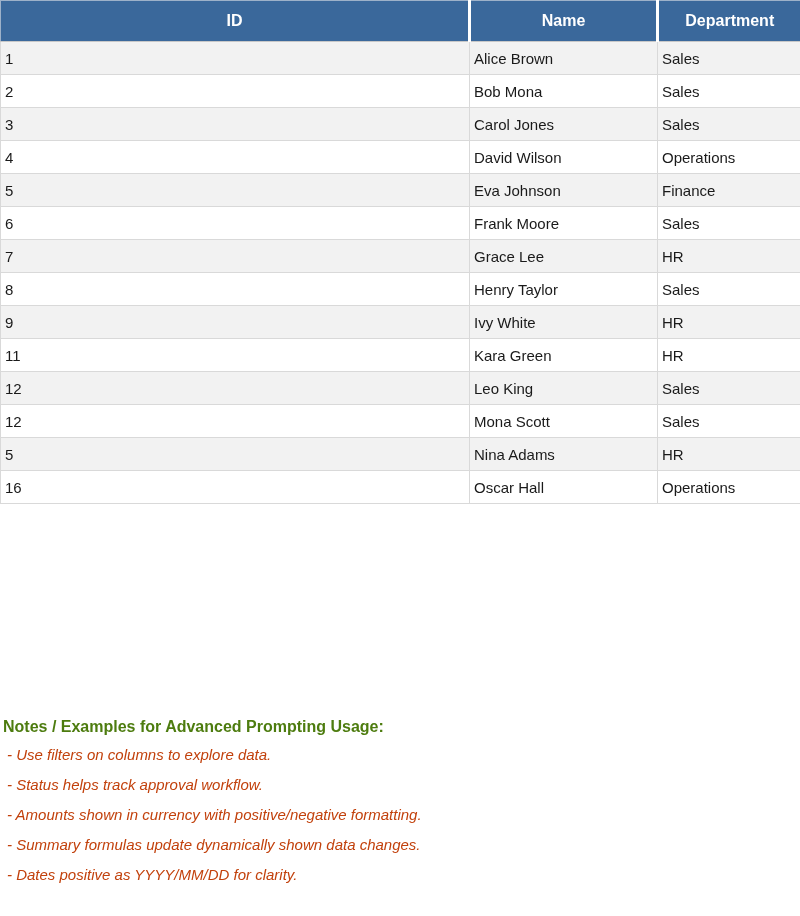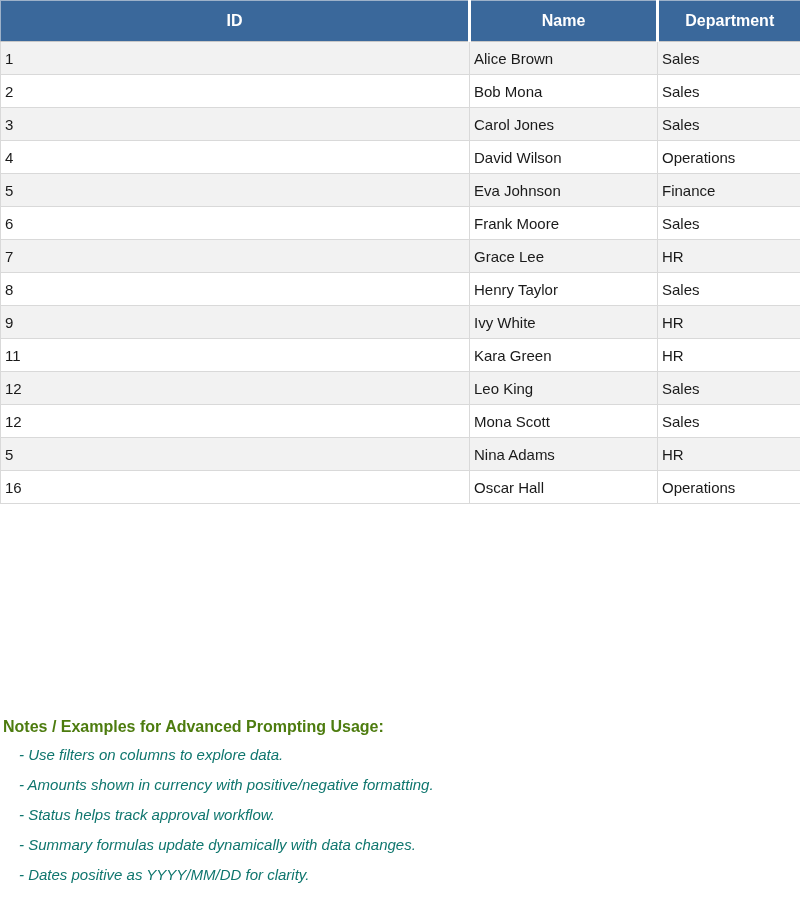"- Use filters on columns" .note-line { color: #0f766e -> #c2410c; margin: 0 0 14px 16px -> 0 0 14px 4px }
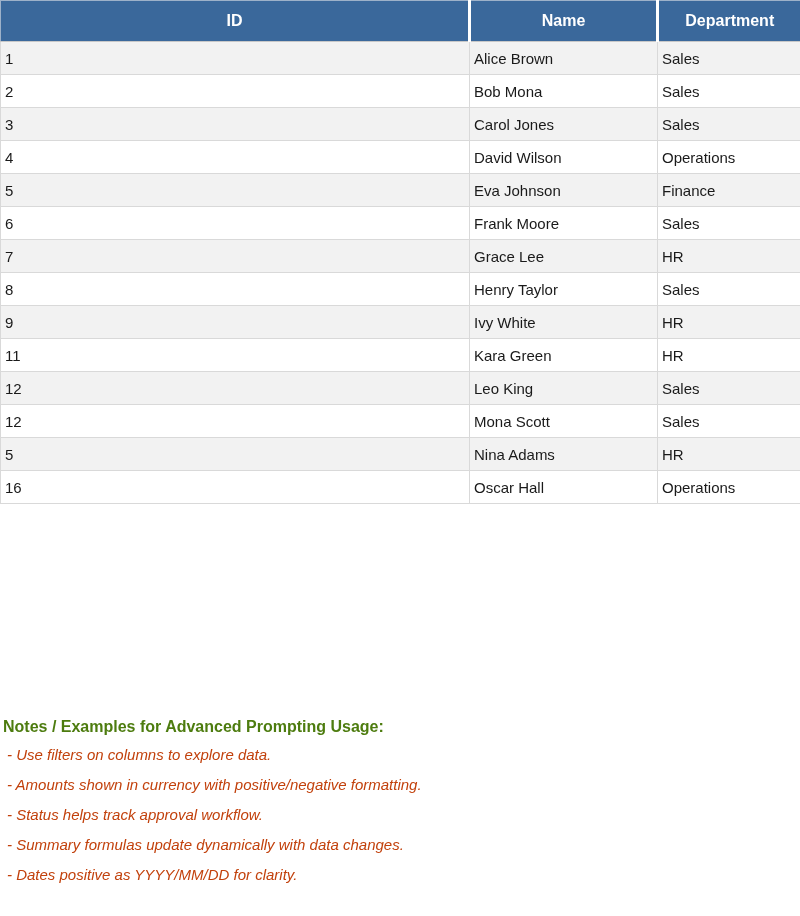"- Amounts shown in currency" p.note-line { order: before "- Status helps track approval" -> after "- Status helps track approval" }
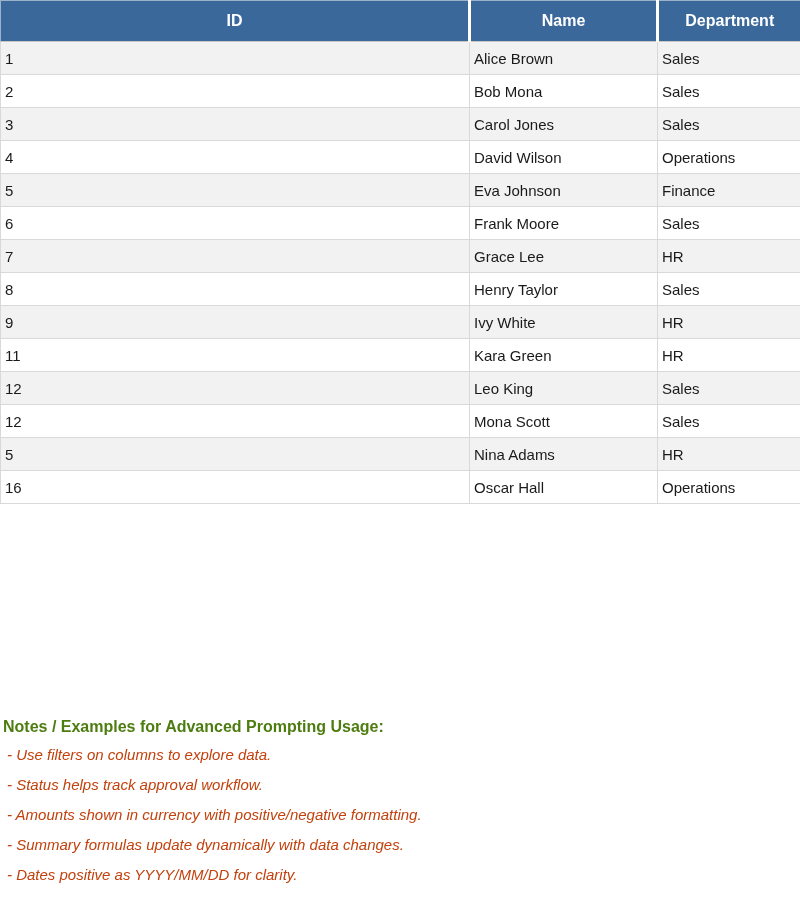"- Summary formulas update dynamically" p.note-line { text: with -> shown }
